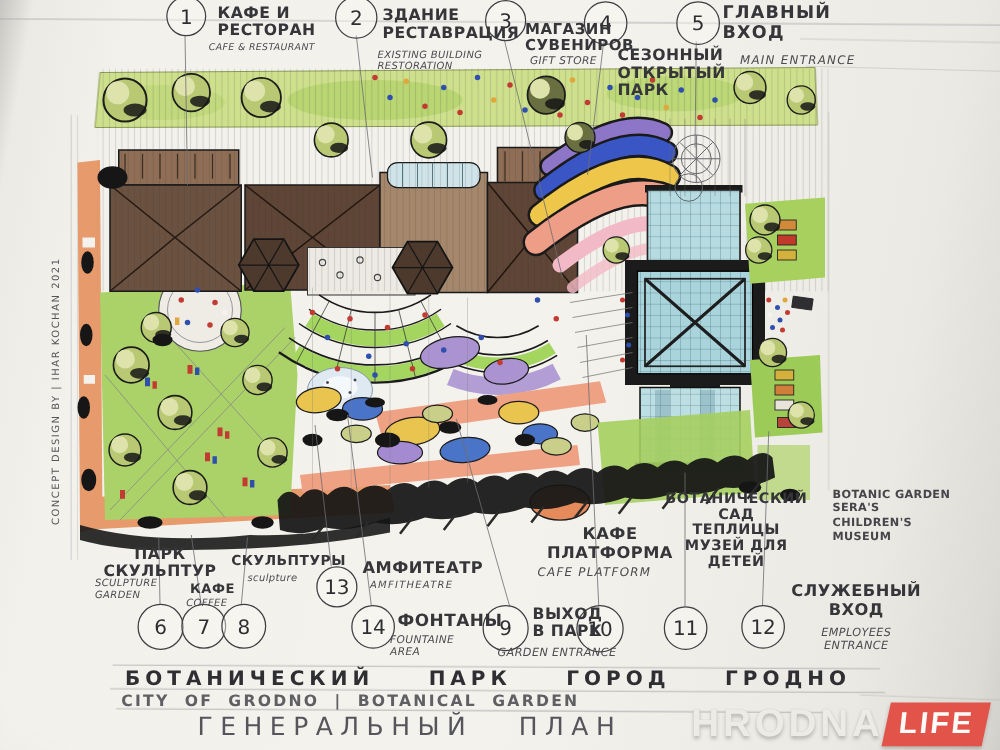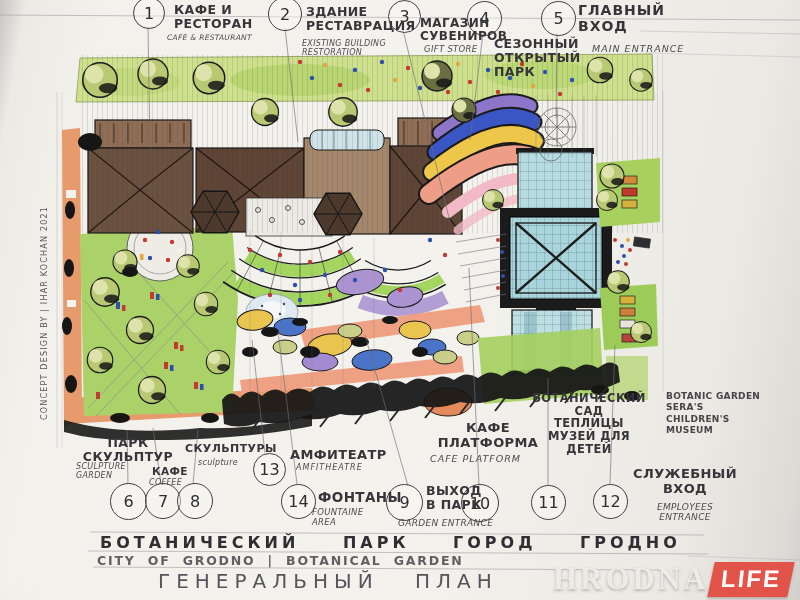"HRODNA" .logo-name { font-family: Liberation Serif, serif -> Liberation Sans, sans-serif }
